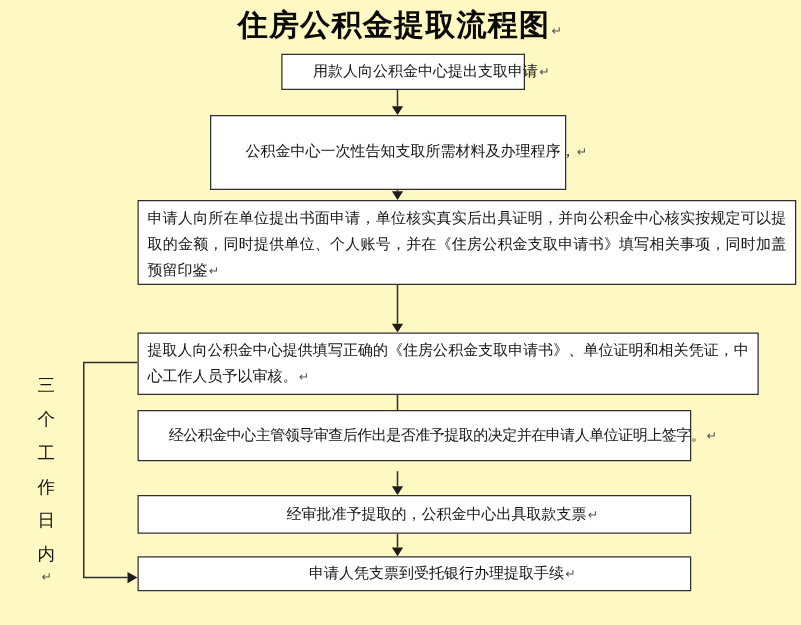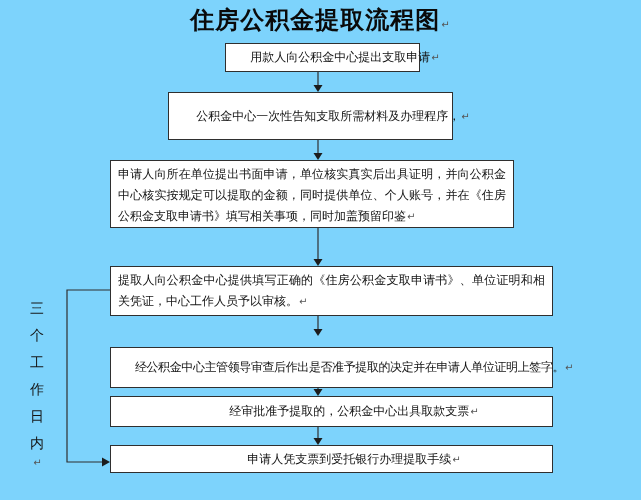"住房公积金提取流程图↵" .canvas { background: #7dd3fc -> #fef9c3 }
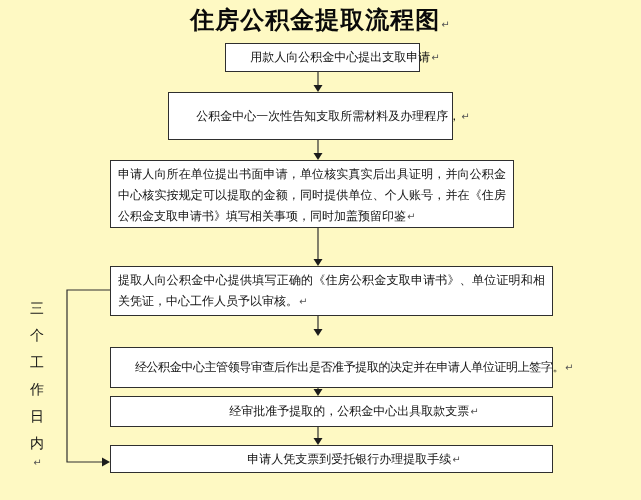"公积金中心一次性告知支取所需材料及办理程序，↵" .b2 { height: 48px -> 60px }
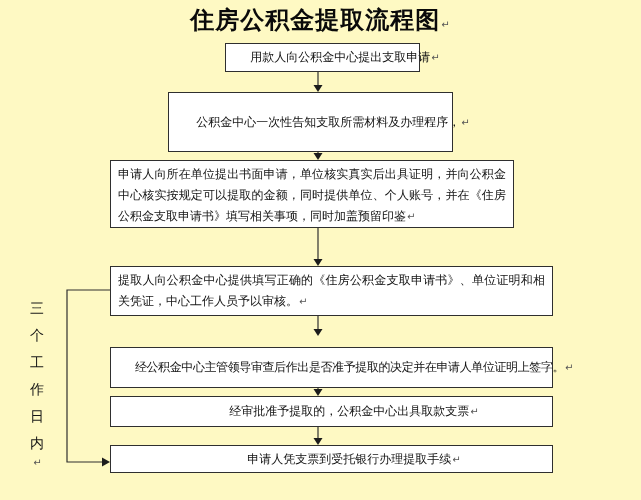"申请人向所在单位提出书面申请，单位核实真实后出具证明，并向公积金中心核实按规定可" .b3 { width: 404px -> 527px }
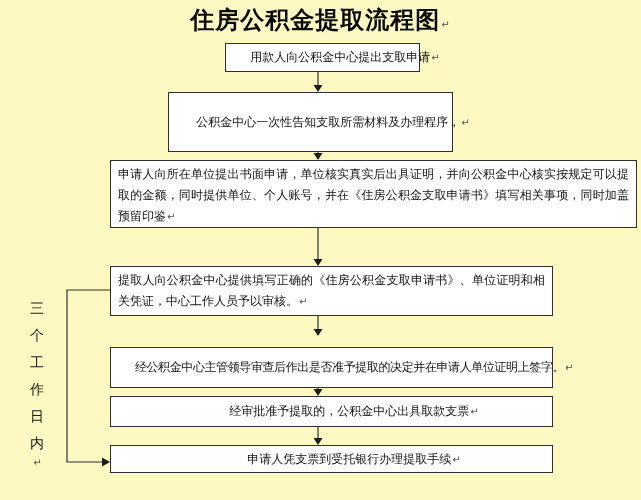"提取人向公积金中心提供填写正确的《住房公积金支取申请书》、单位证明和相关凭证，中" .b4 { width: 443px -> 497px }
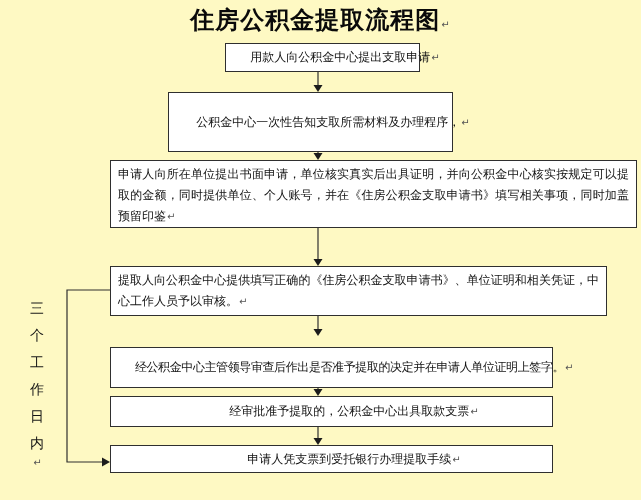"经公积金中心主管领导审查后作出是否准予提取的决定并在申请人单位证明上签字。↵" .b5 { top: 347px -> 328px }
